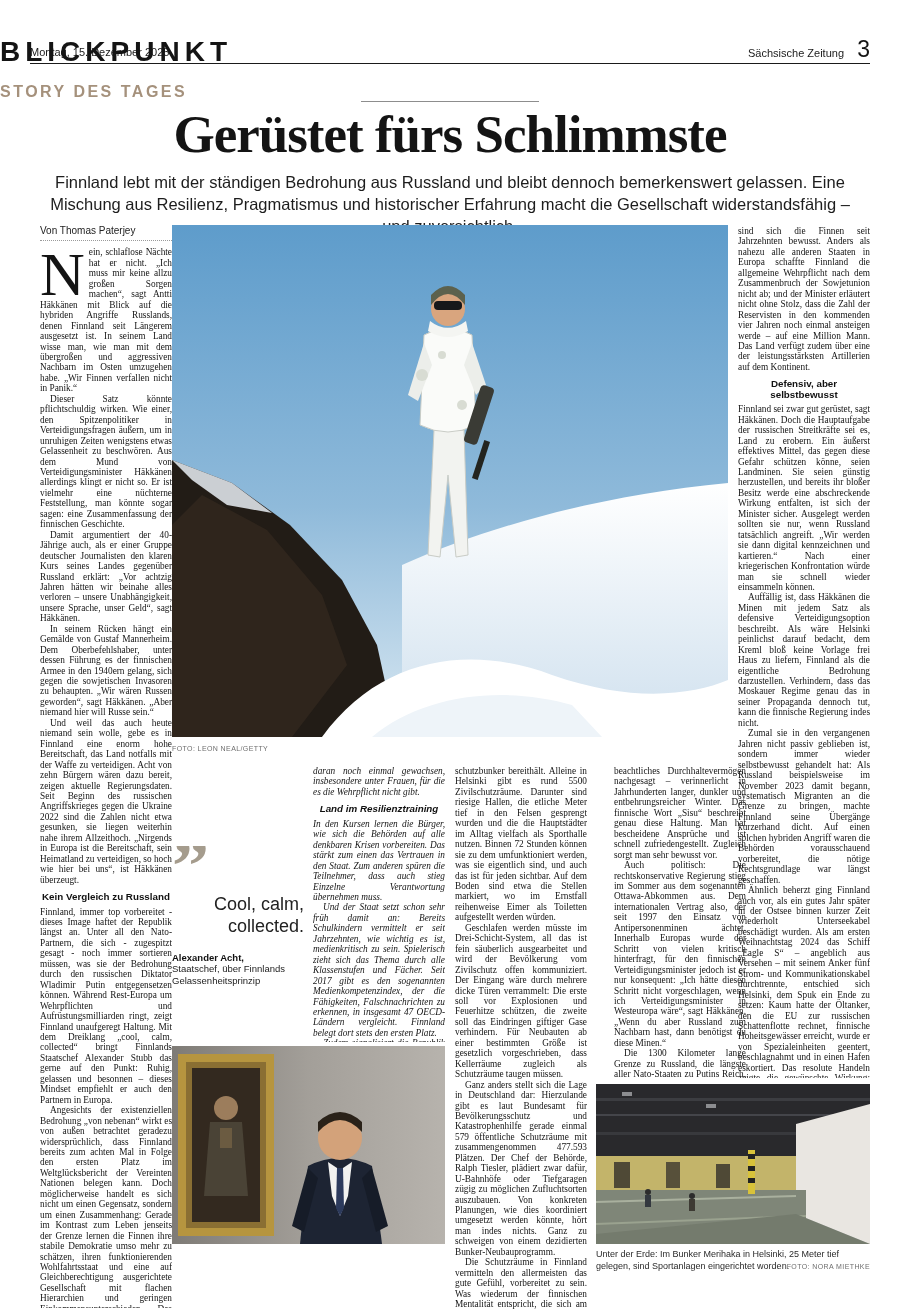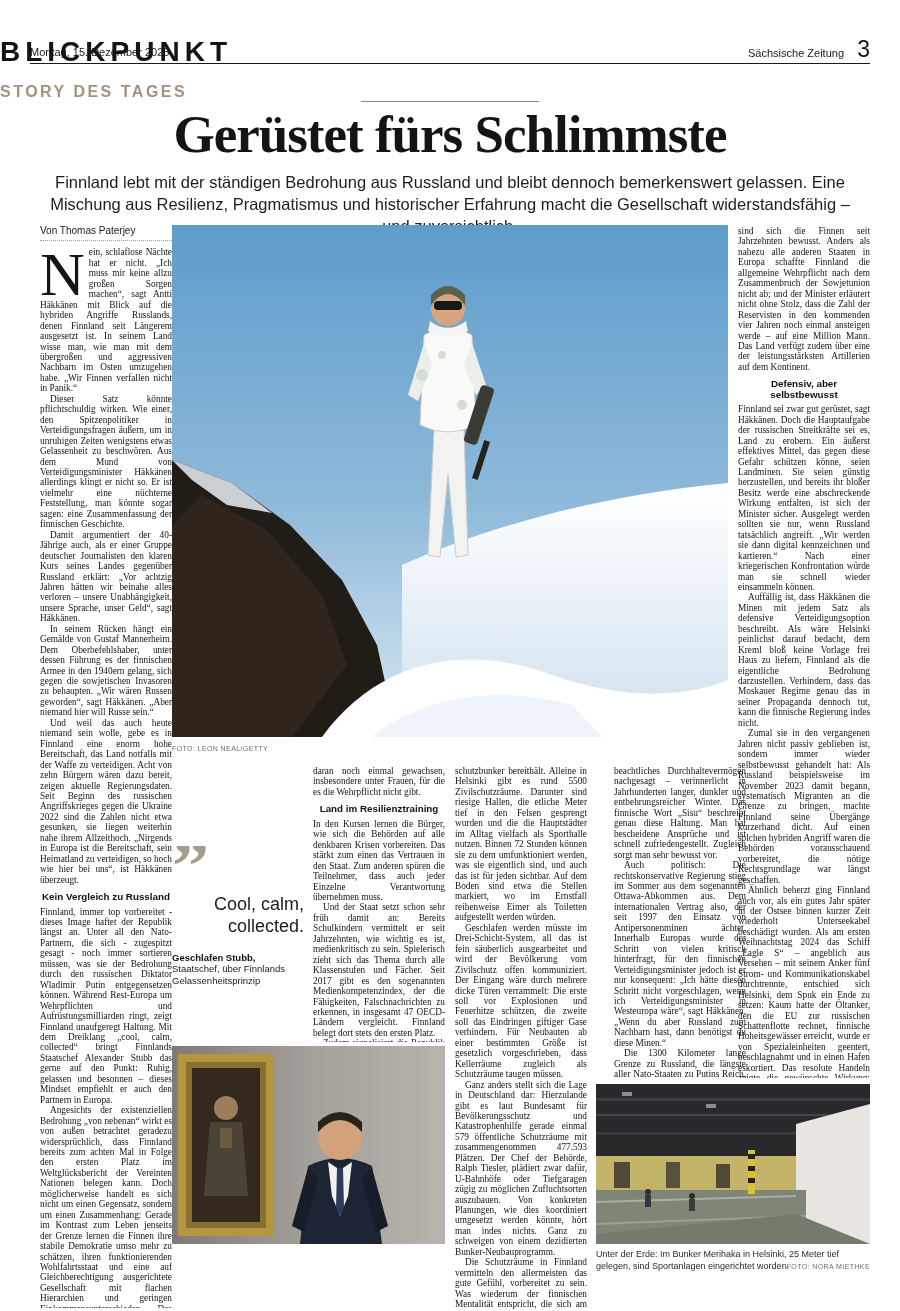"daran noch einmal gewachsen," div.bodycol { font-style: none -> italic }
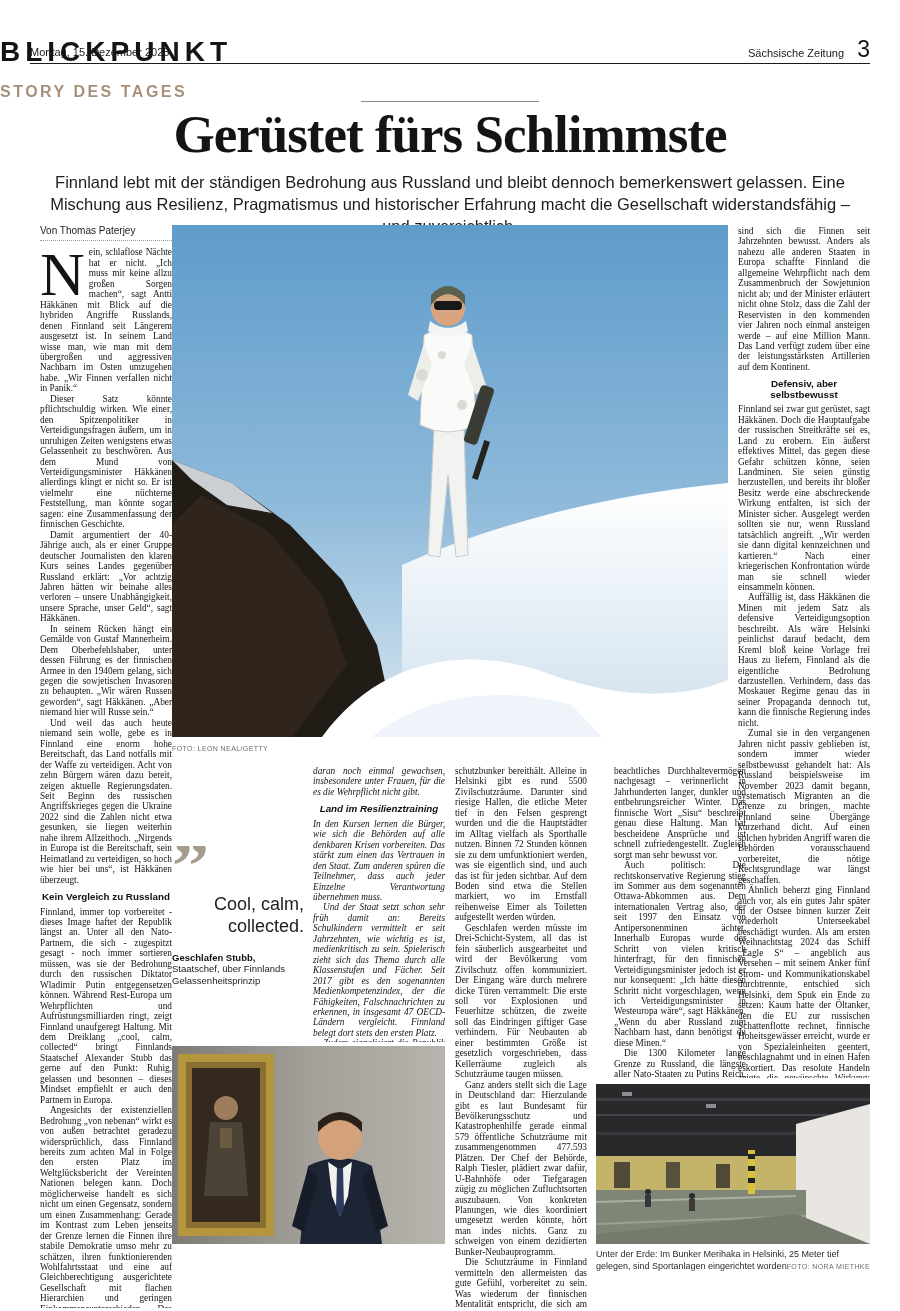"In den Kursen lernen die" p.noind { text: jeder -> stieg }
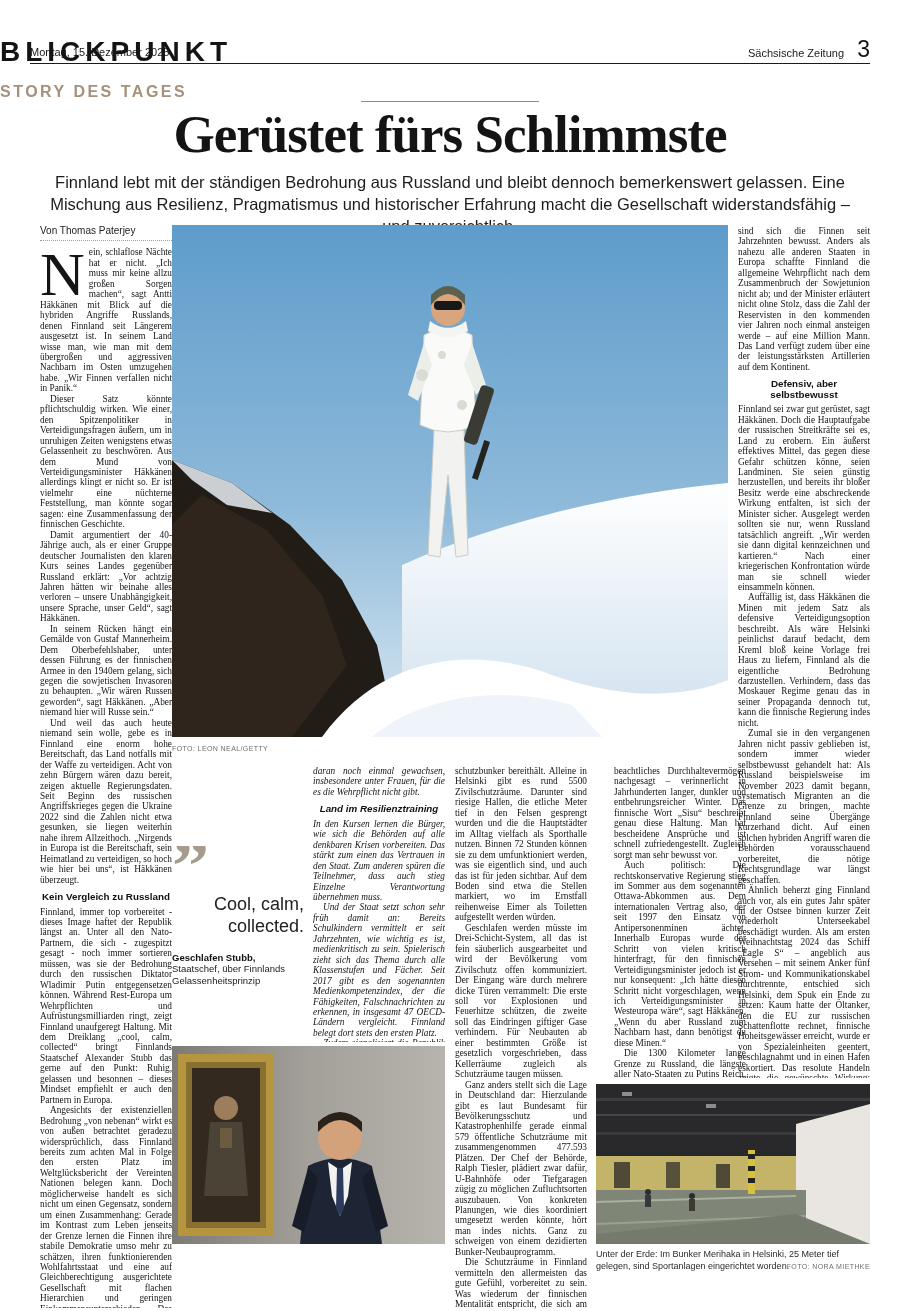"Geschlafen Stubb," div.pq-name { text: Geschlafen Stubb -> Alexander Acht }
